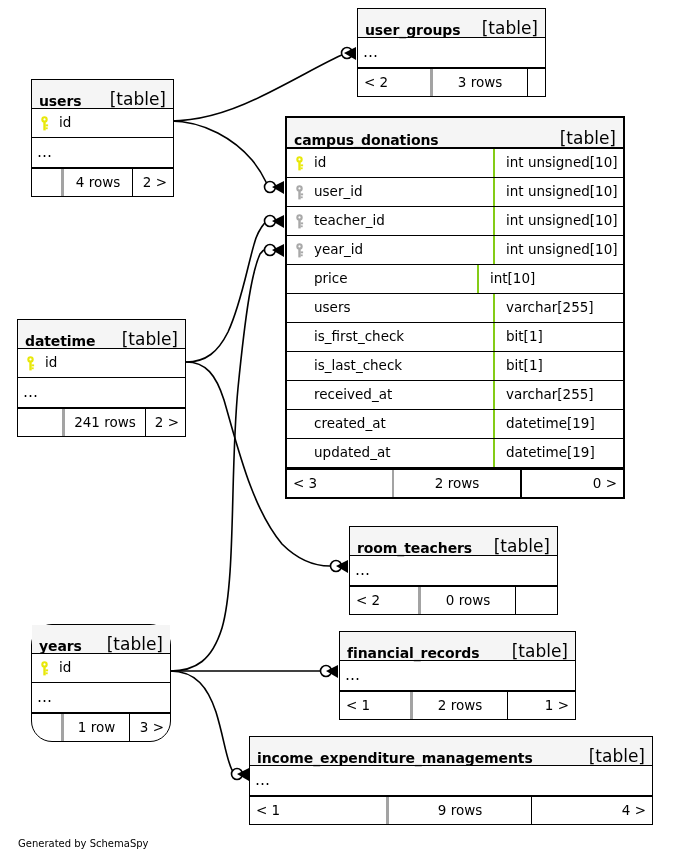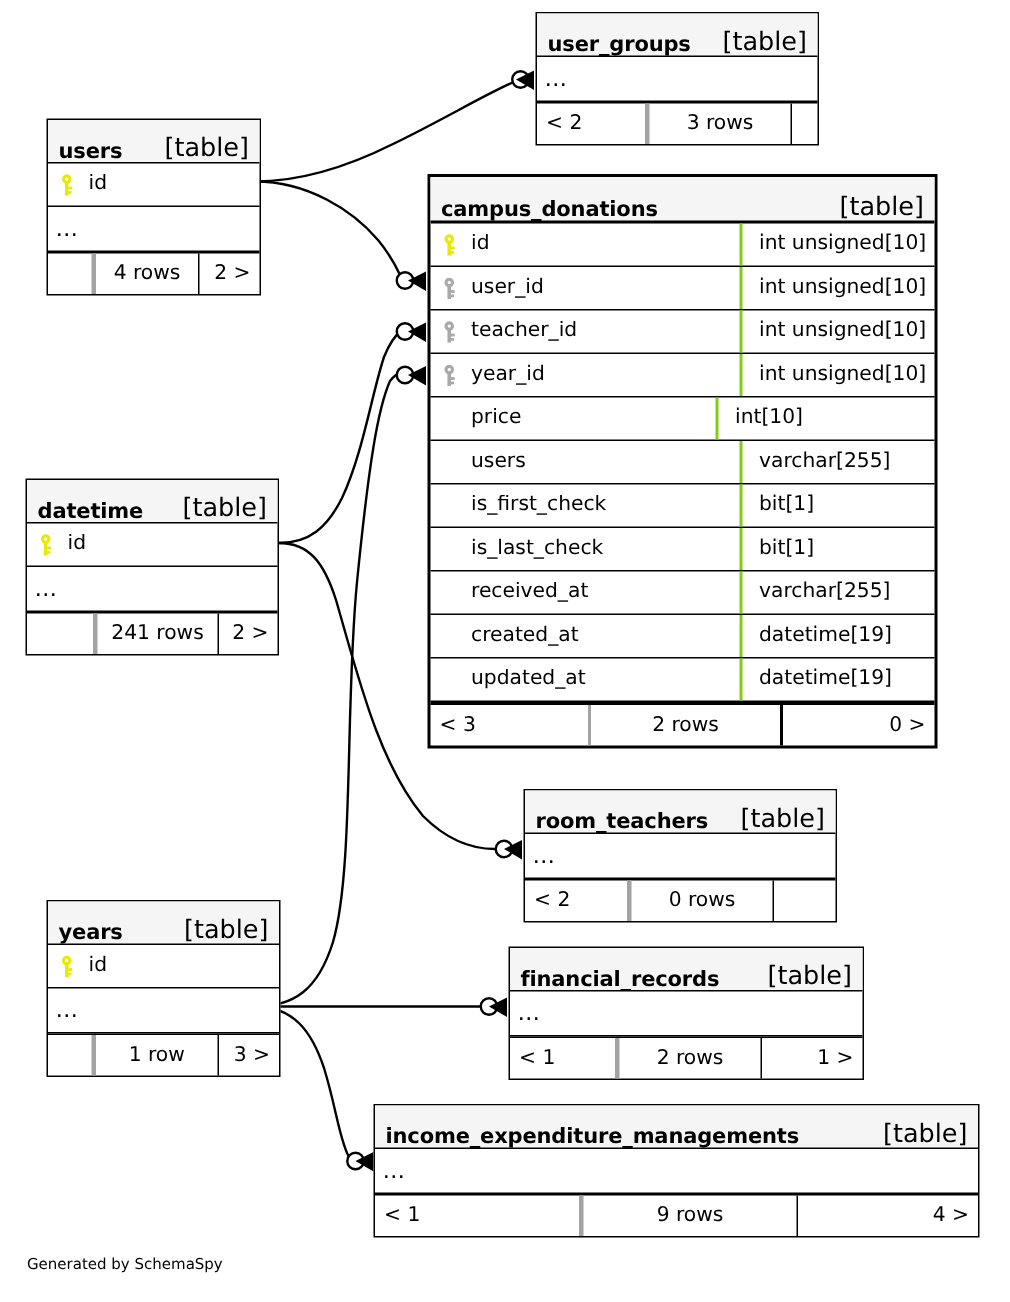"years" div.tbl { border-radius: none -> 21px; top: 600px -> 624px; width: 156px -> 140px }
